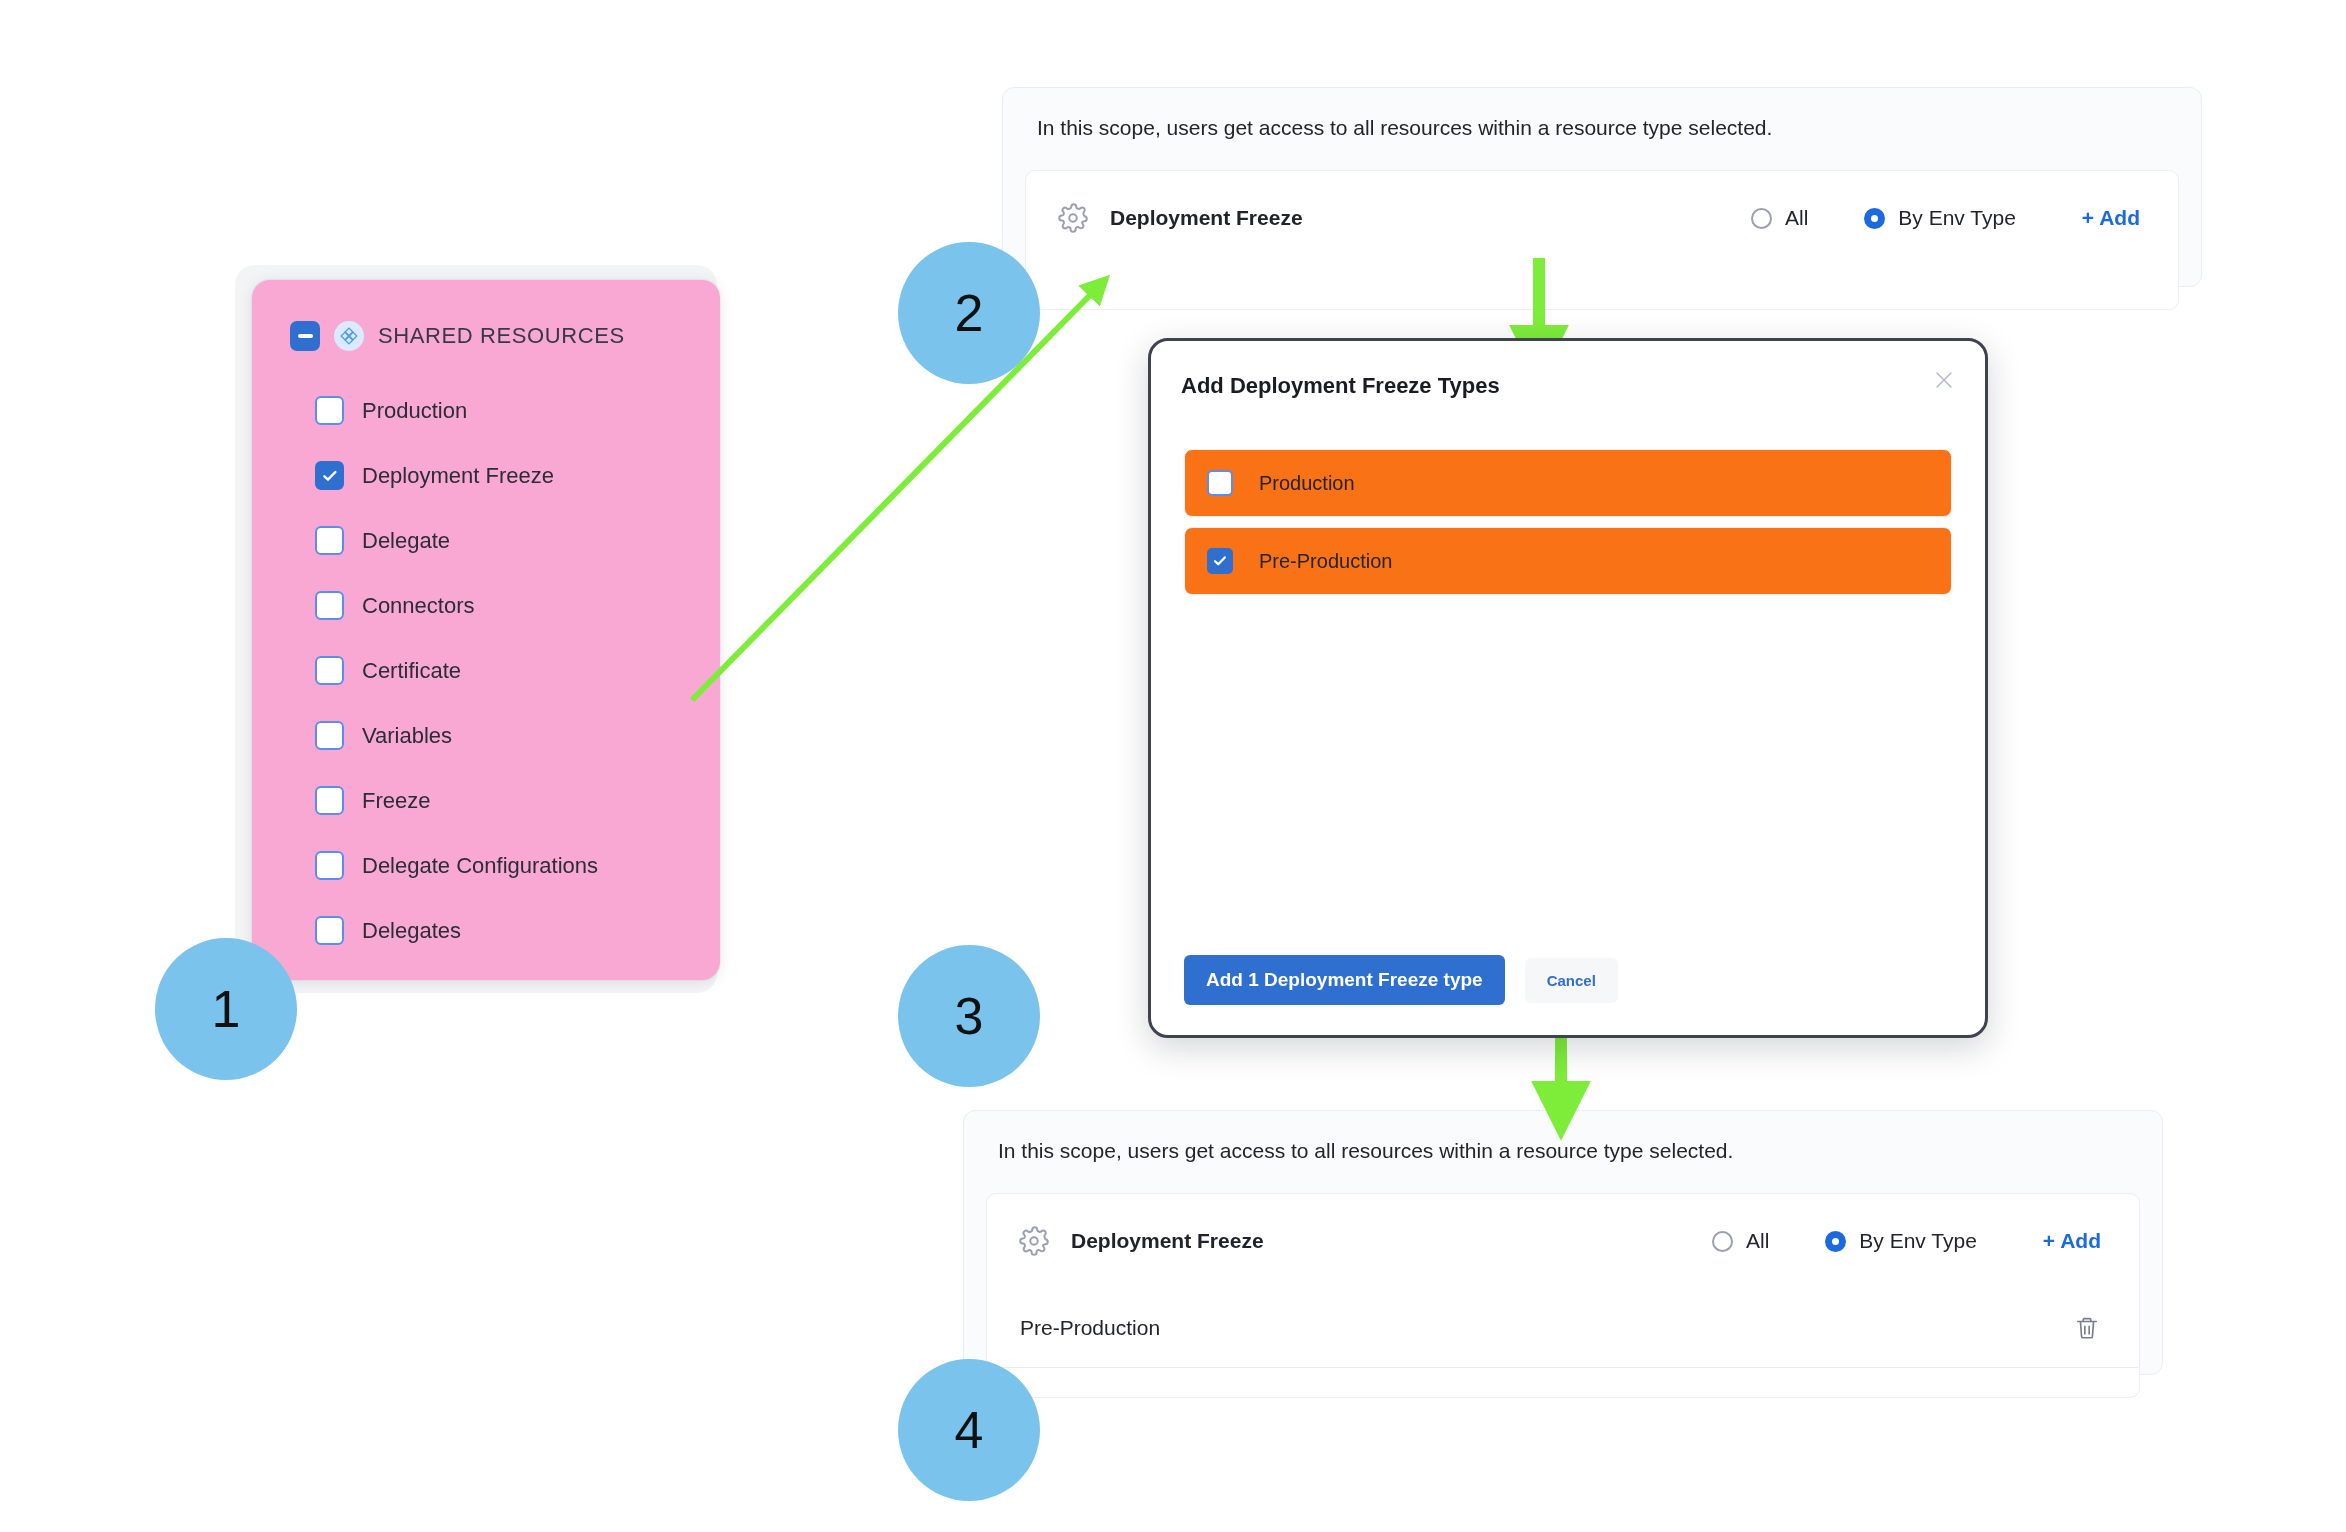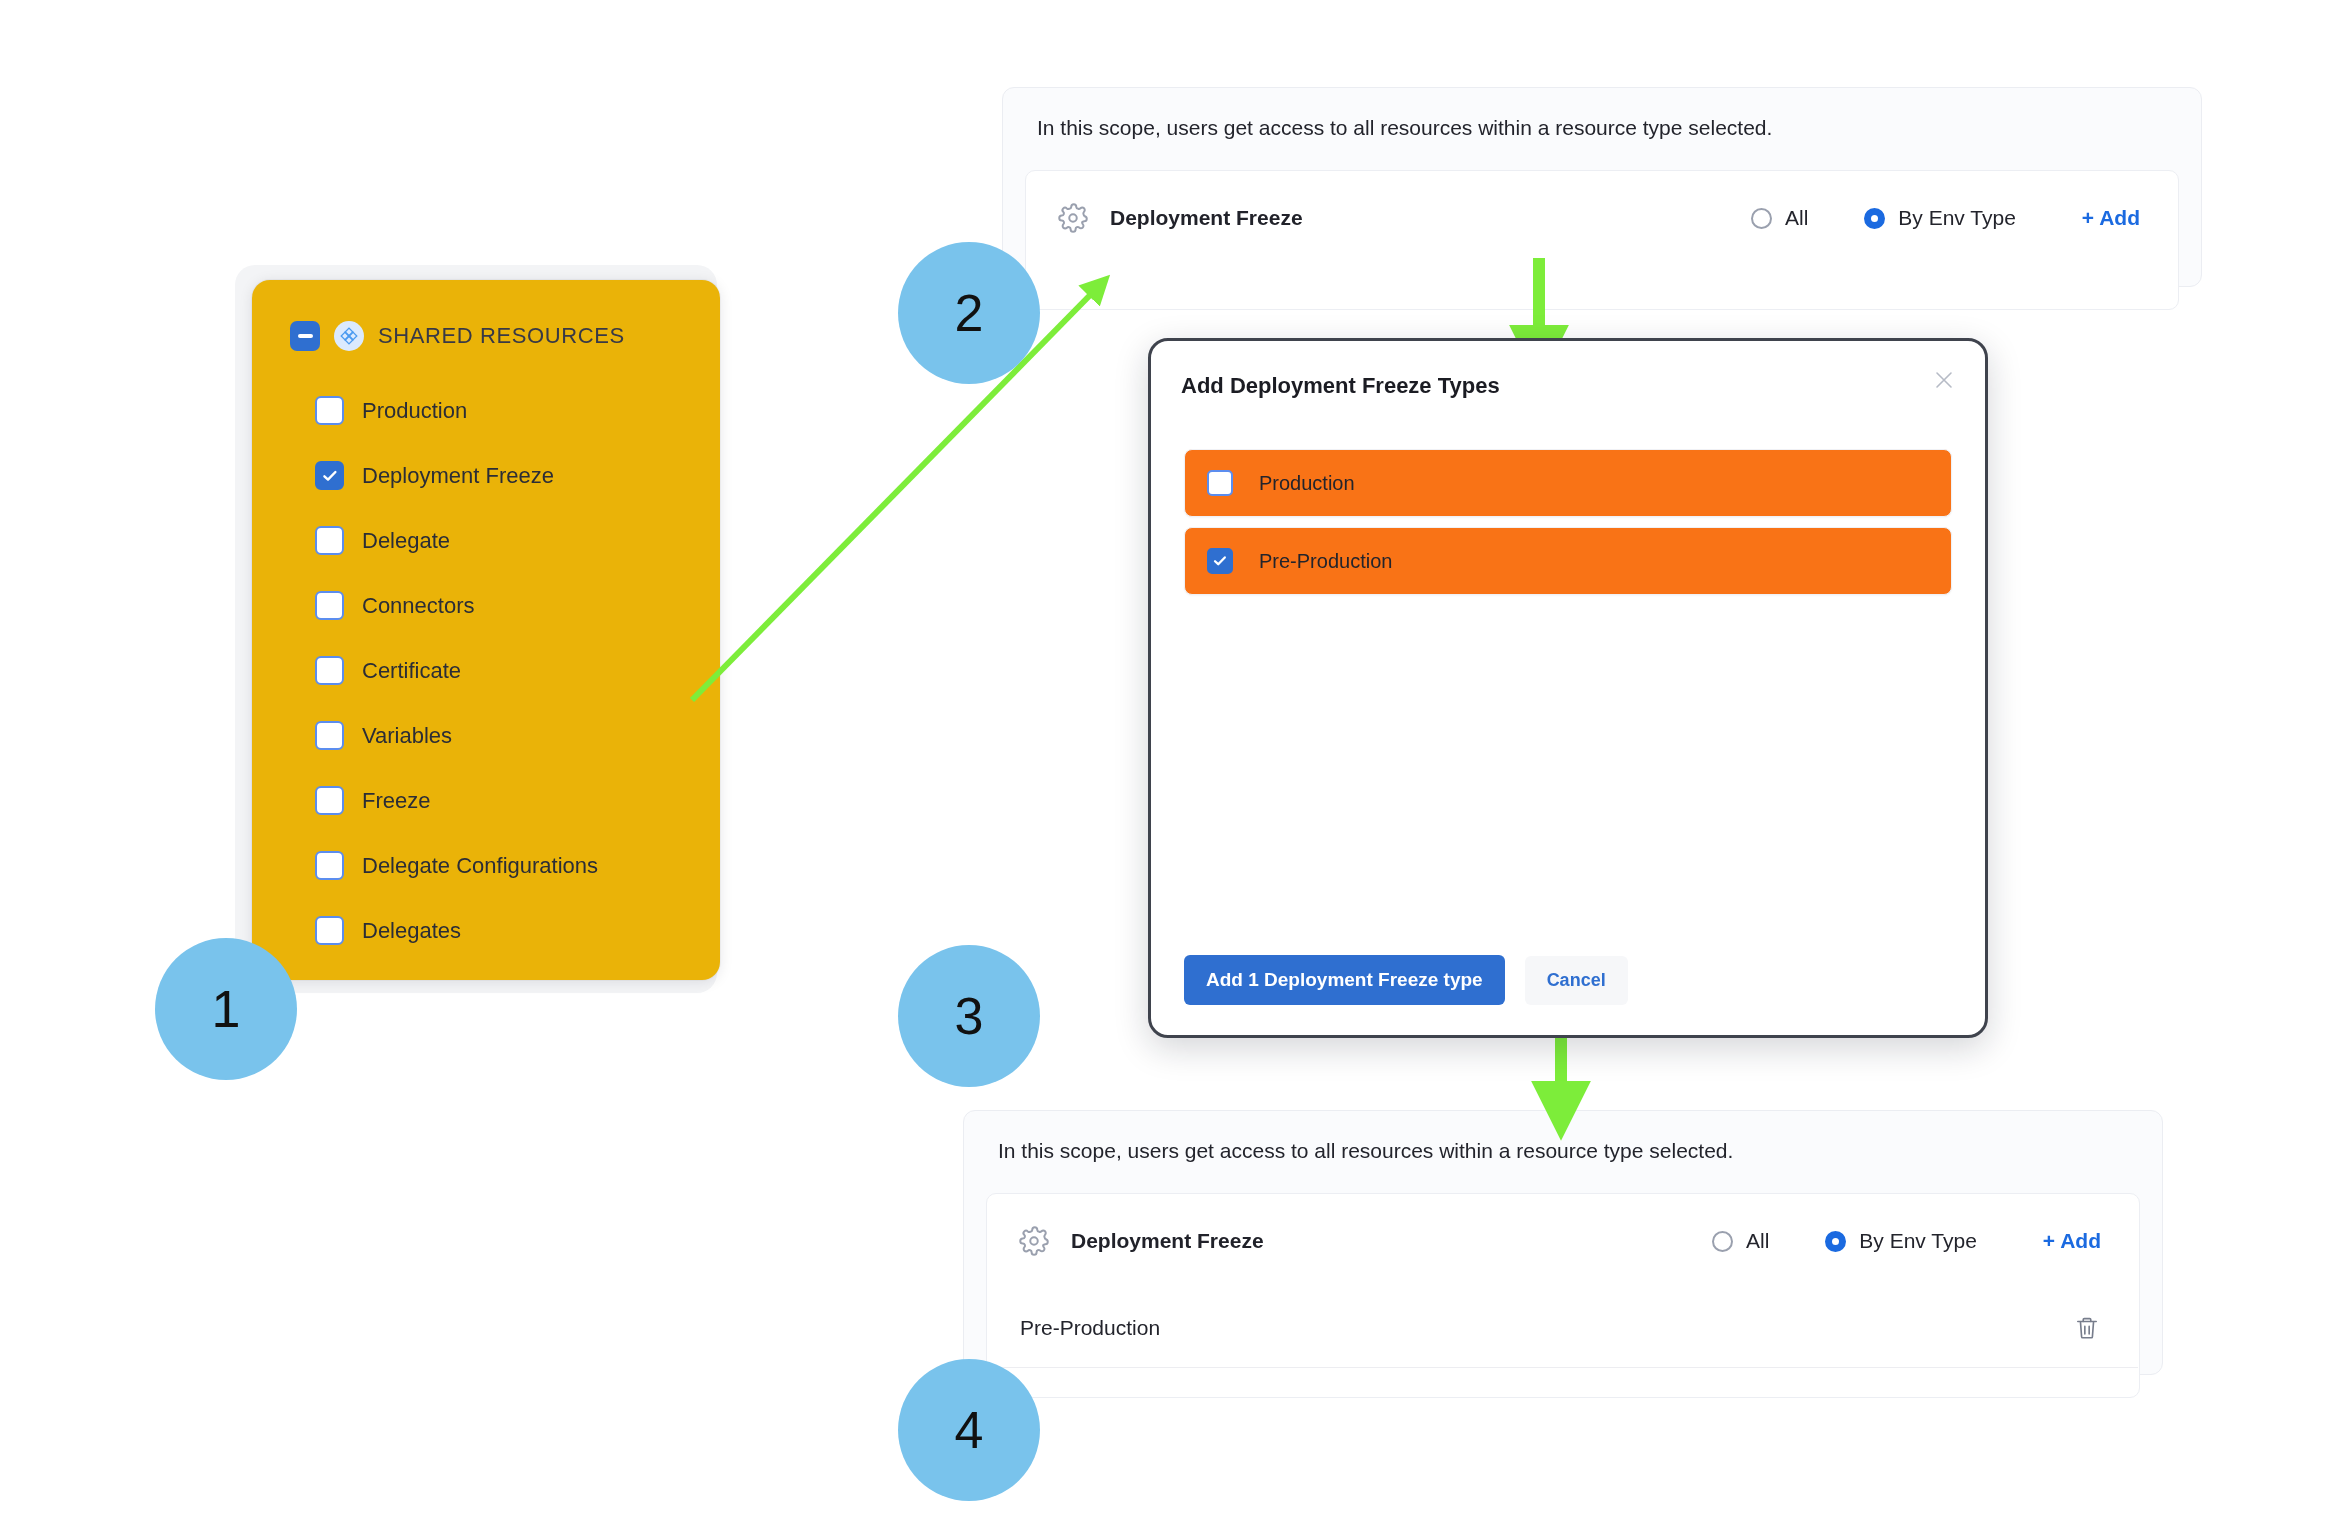"SHARED RESOURCES" .sidebar-card { background: #eab308 -> #f9a8d4 }
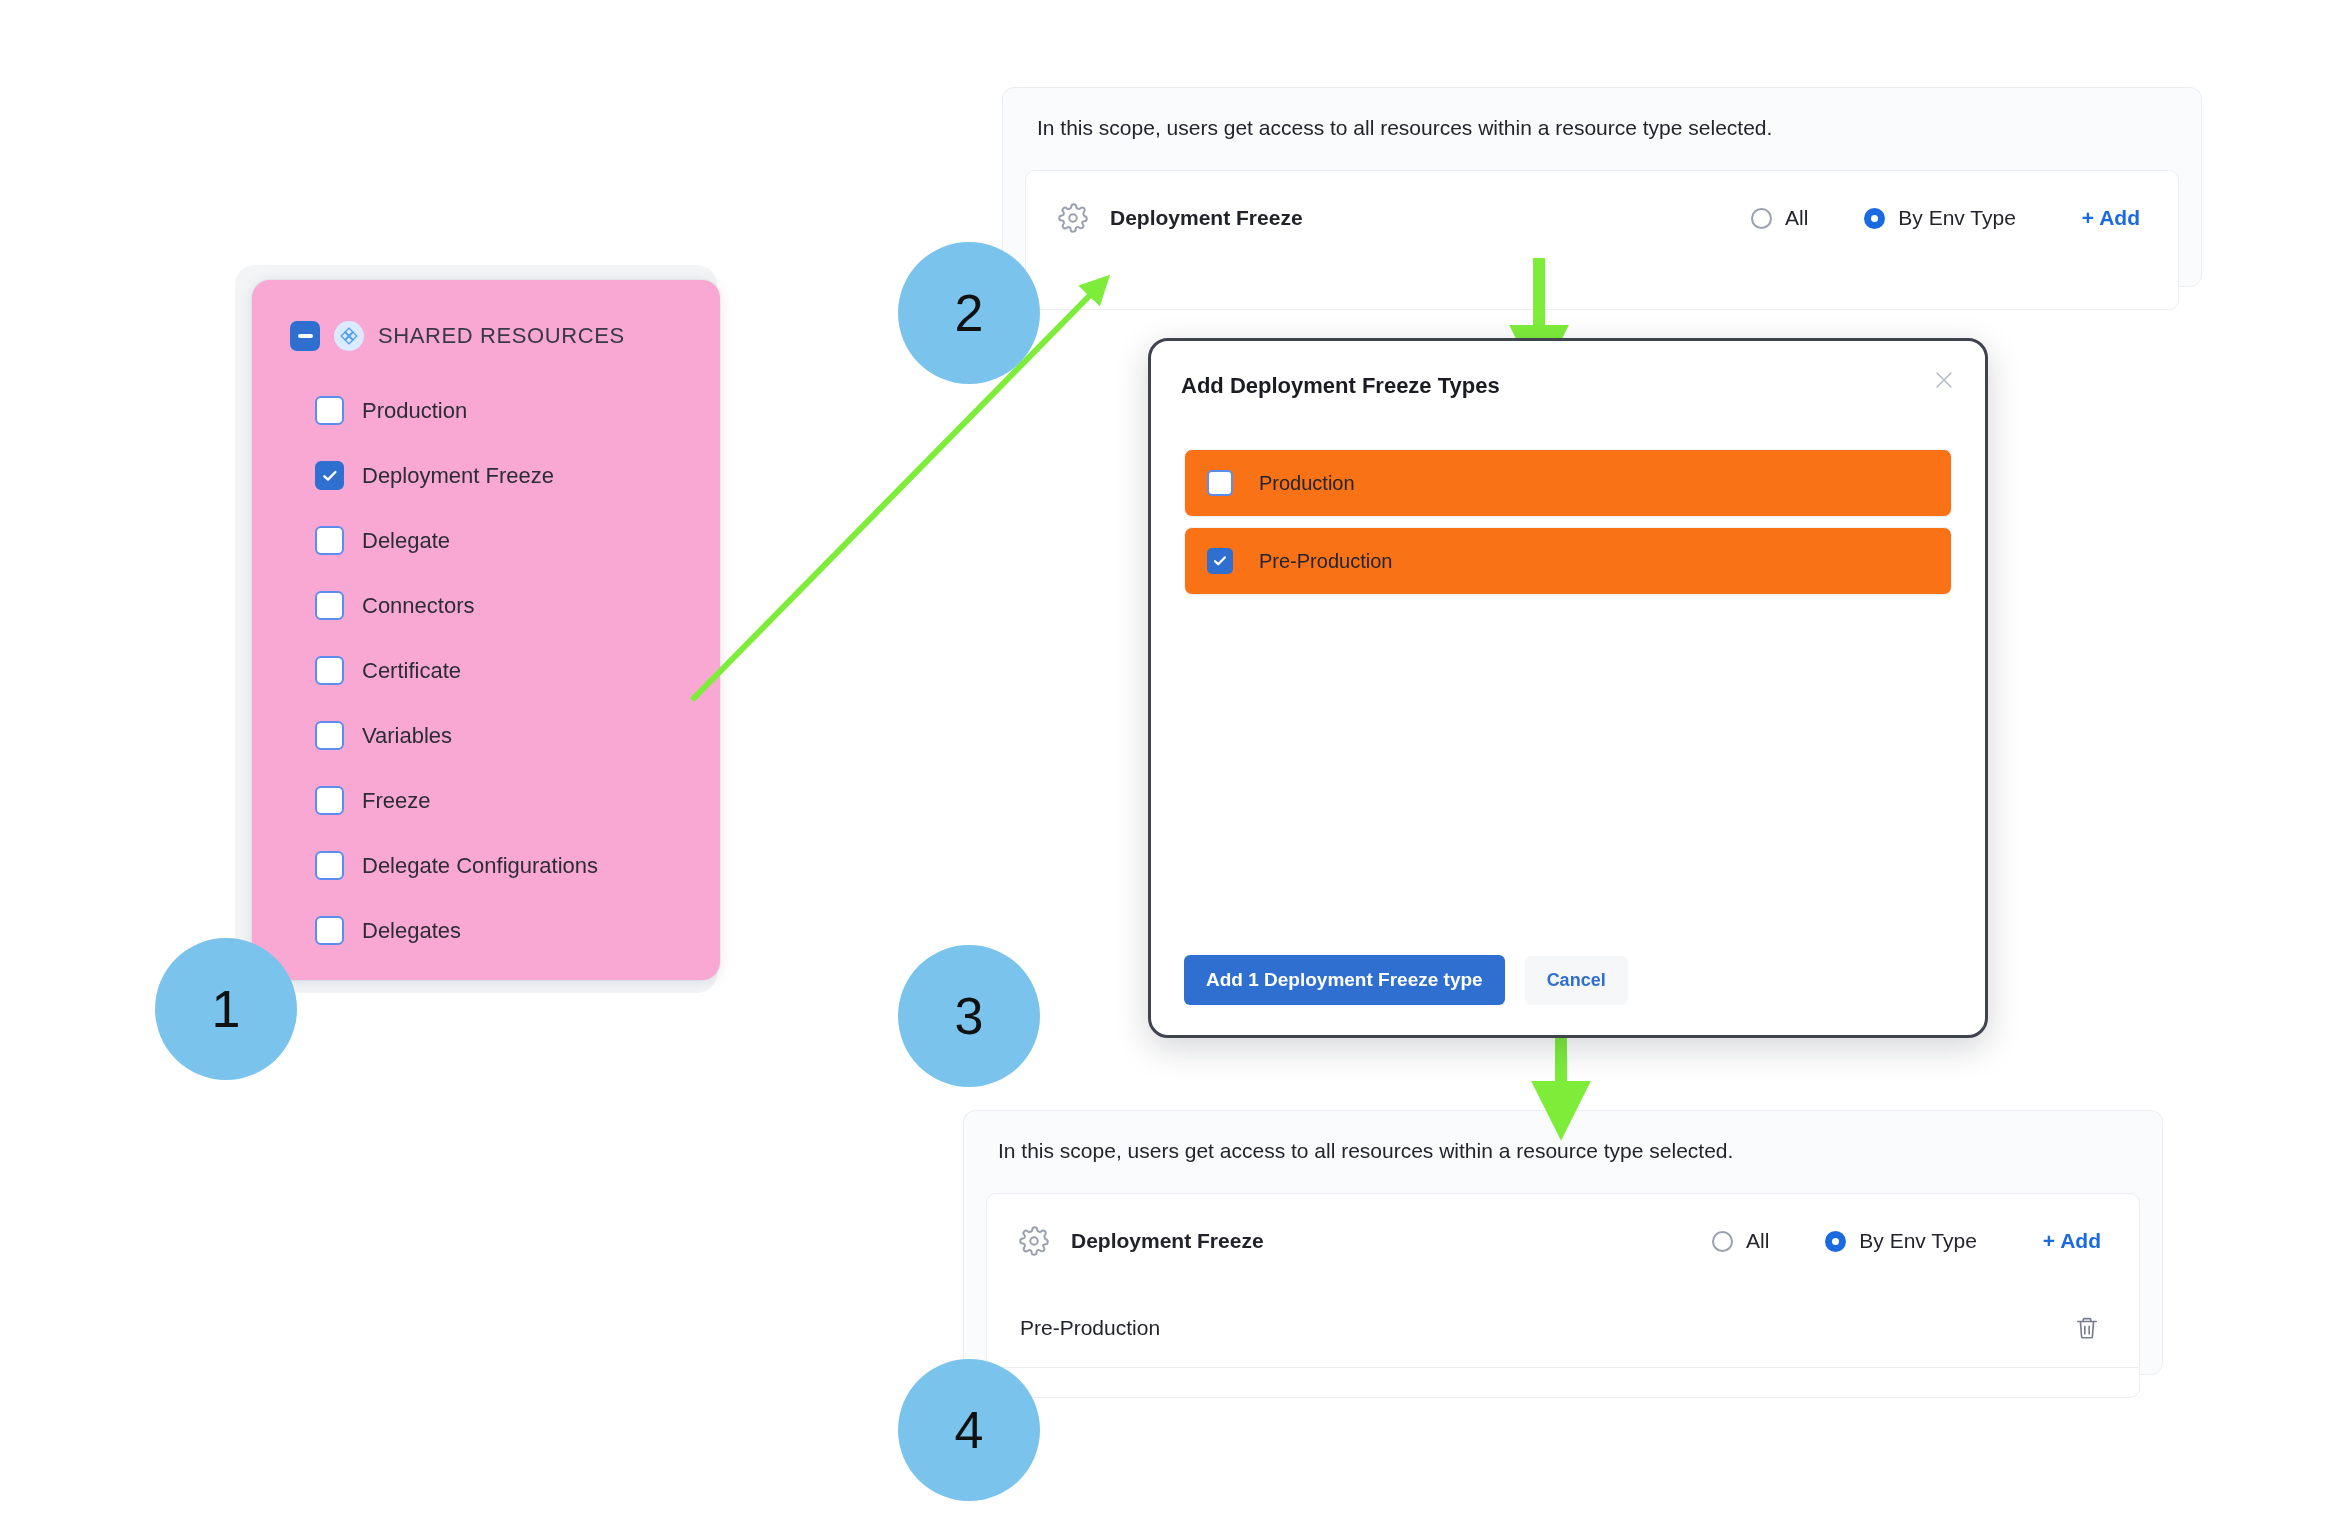"Cancel" .btn-secondary { font-size: 18px -> 15px }
